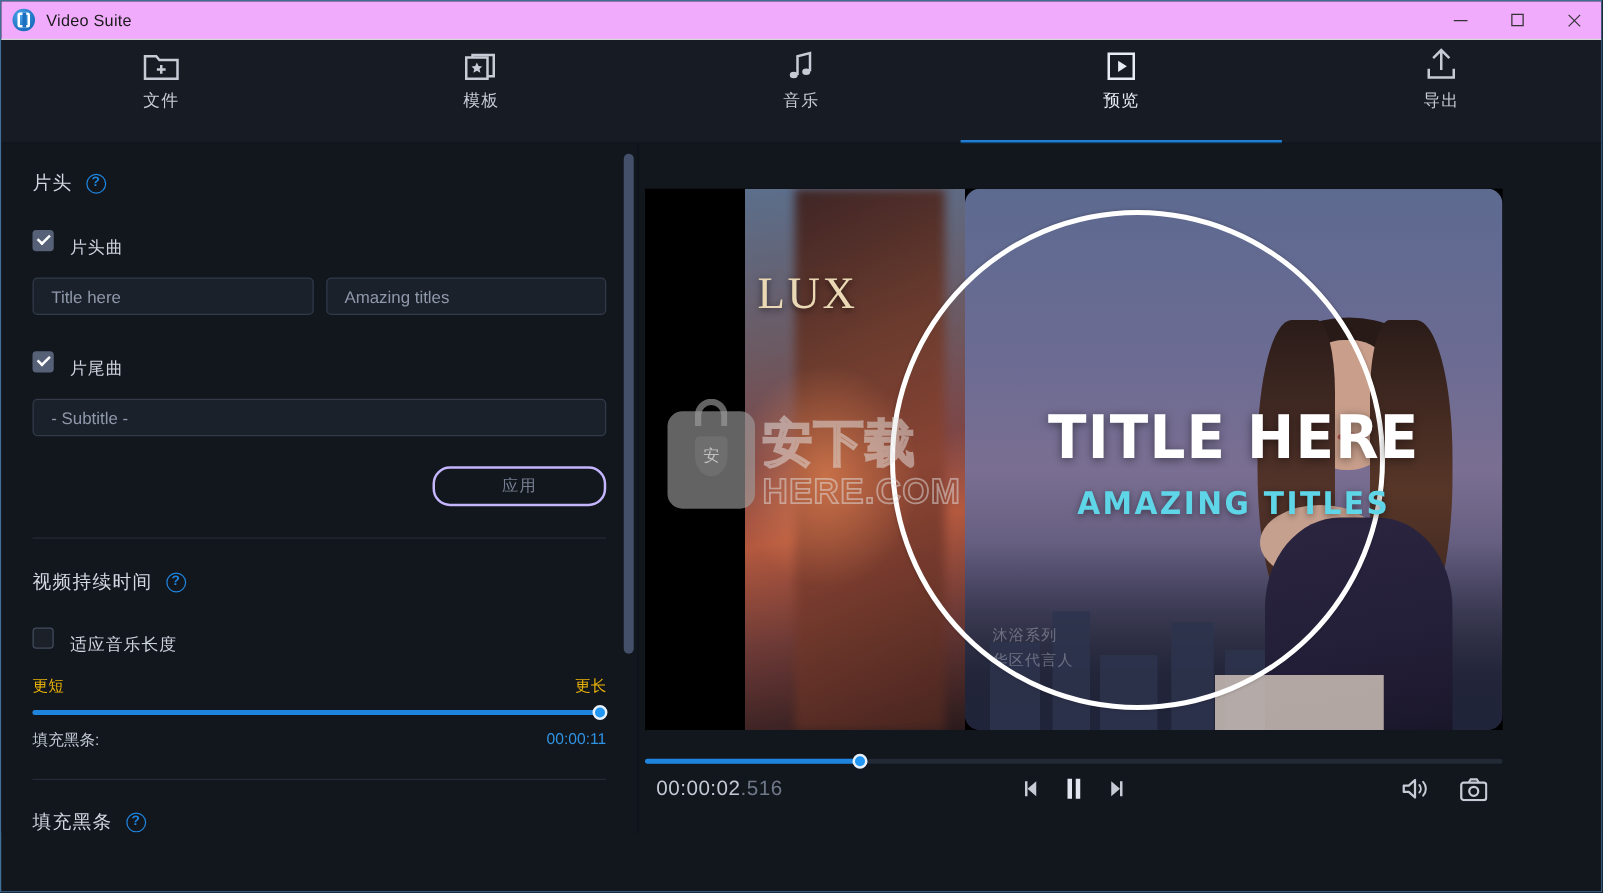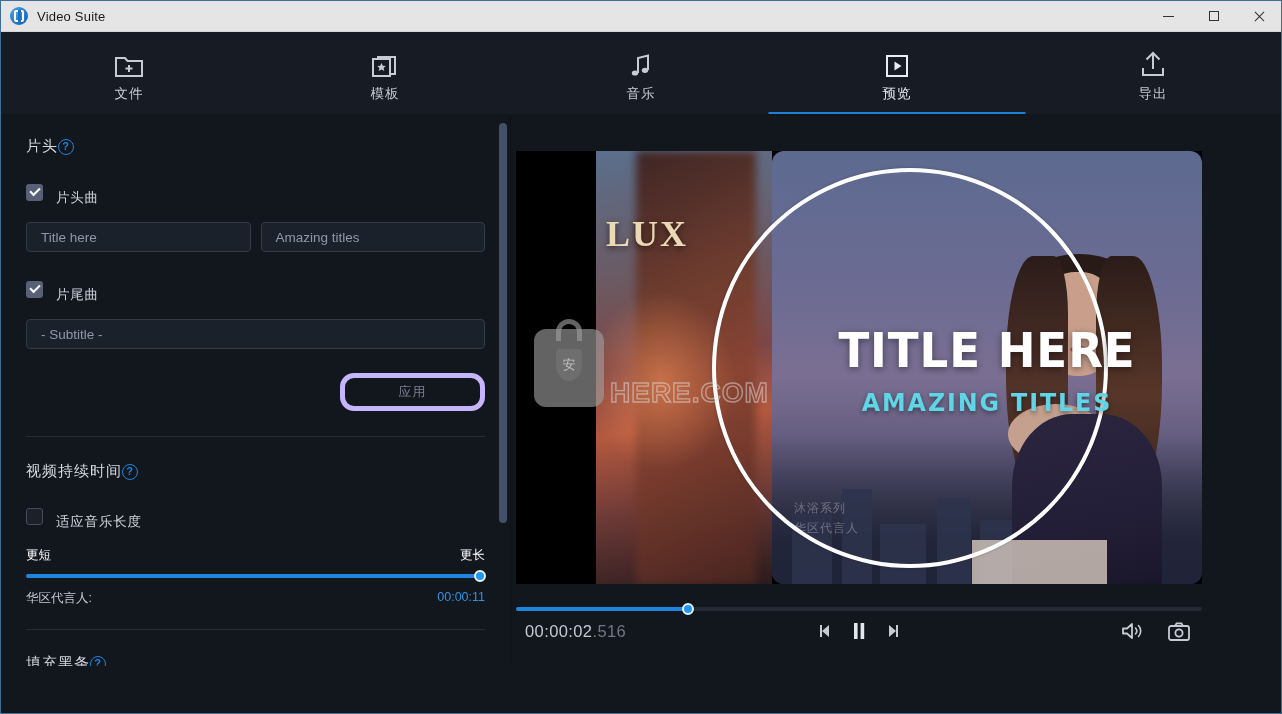"Video Suite" .titlebar { background: #e5e5e5 -> #f0abfc }
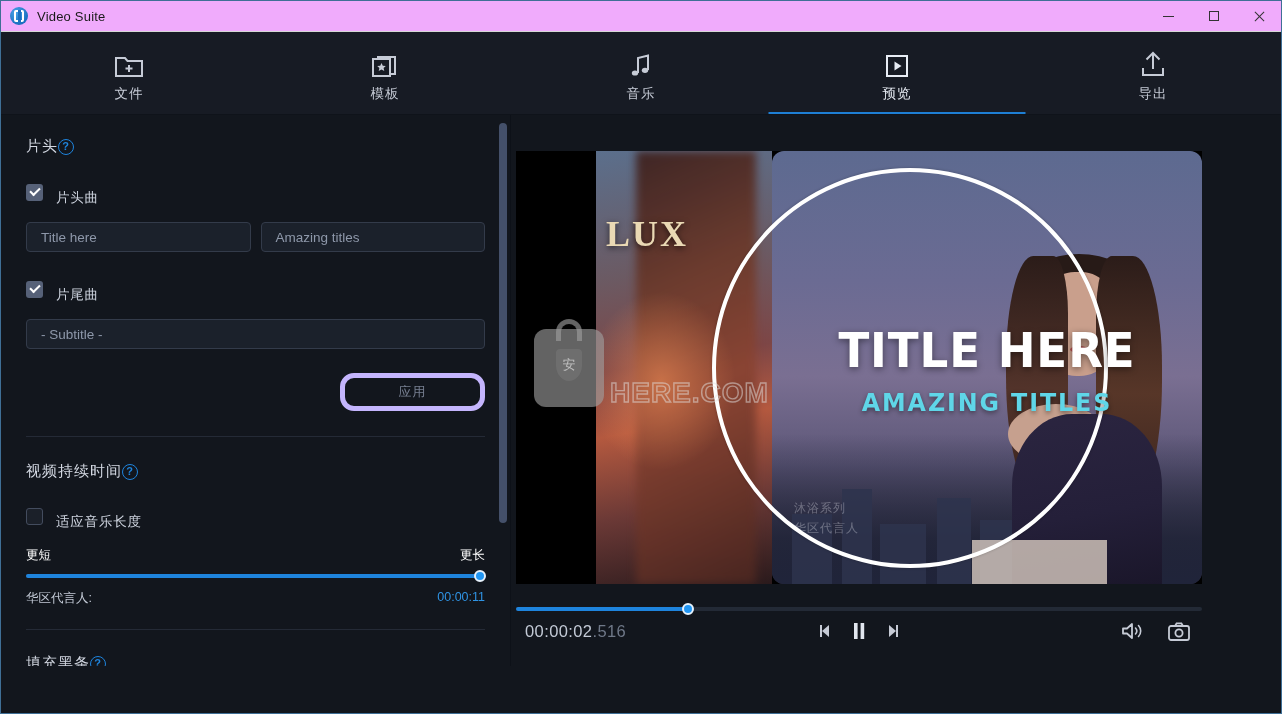"文件" .navitem { justify-content: center -> flex-start }
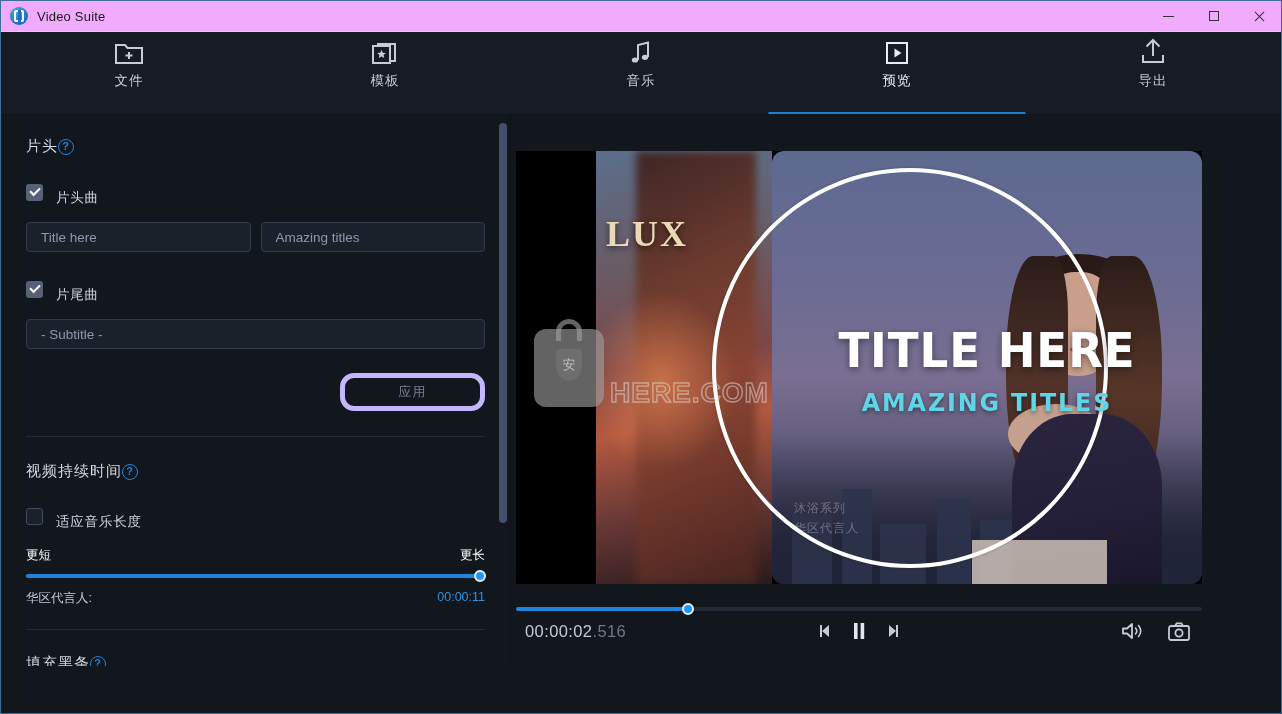"片头" .sec-title { gap: 0 -> 11px }
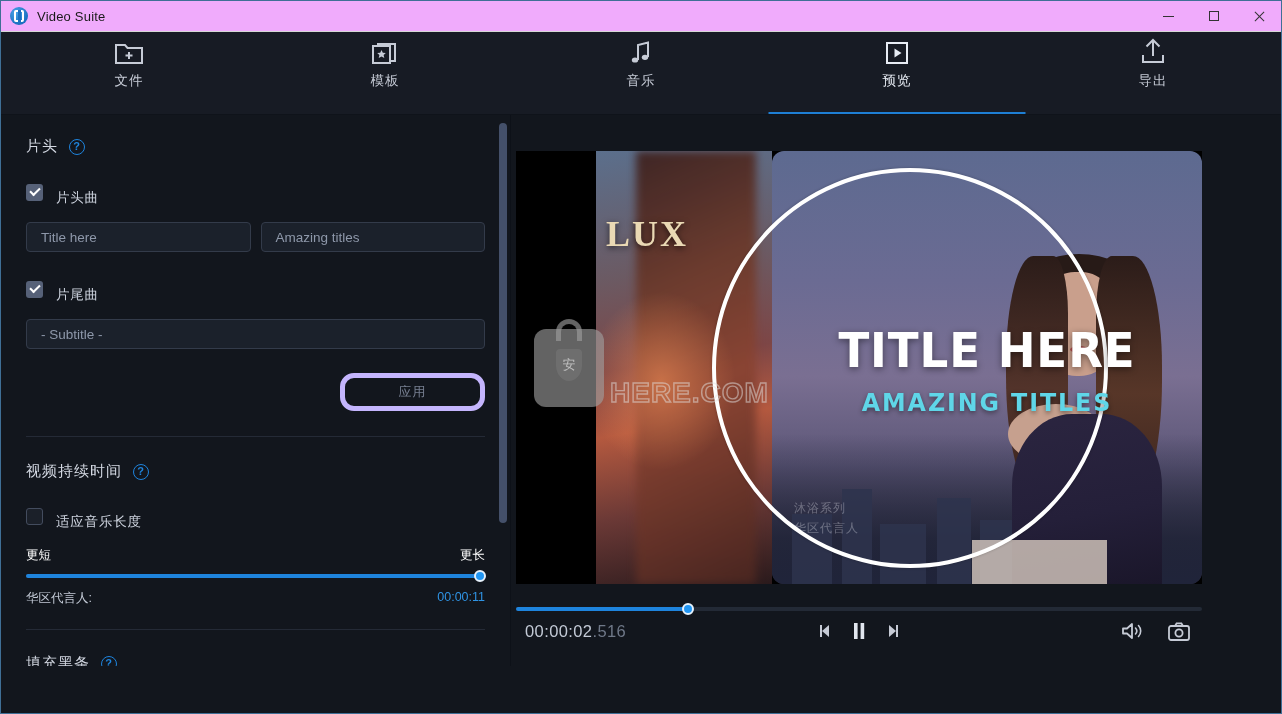"LUX" .luxlogo { font-weight: bold -> normal }
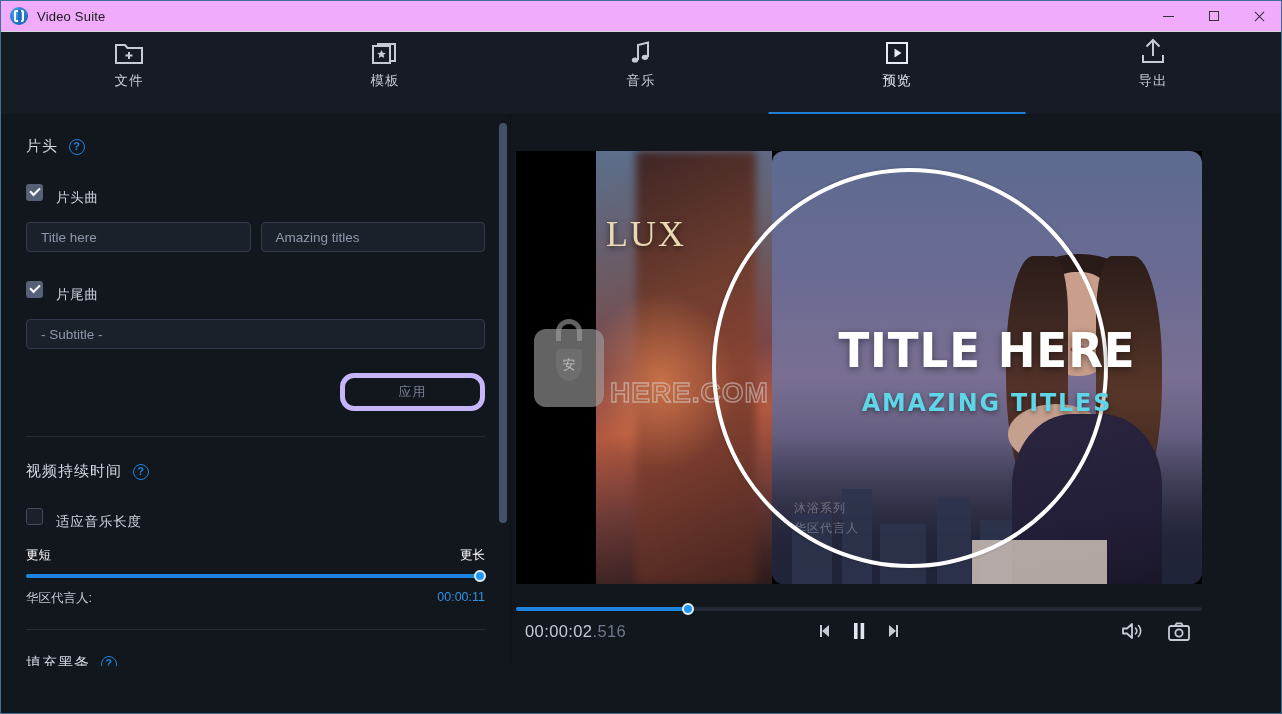"安下载" div.cntext { html: none -> <div>安下载</div> }
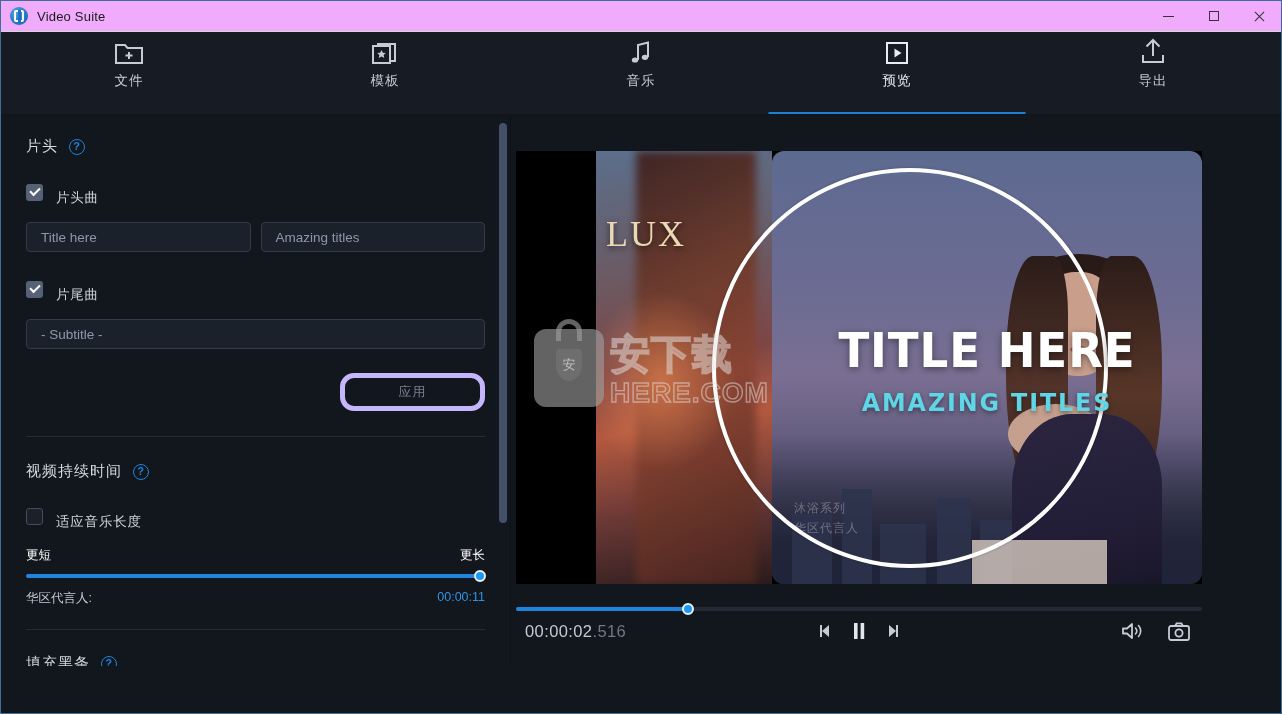"应用" .applybtn { border: 5px solid #c4b5fd -> 2px solid #c4b5fd }
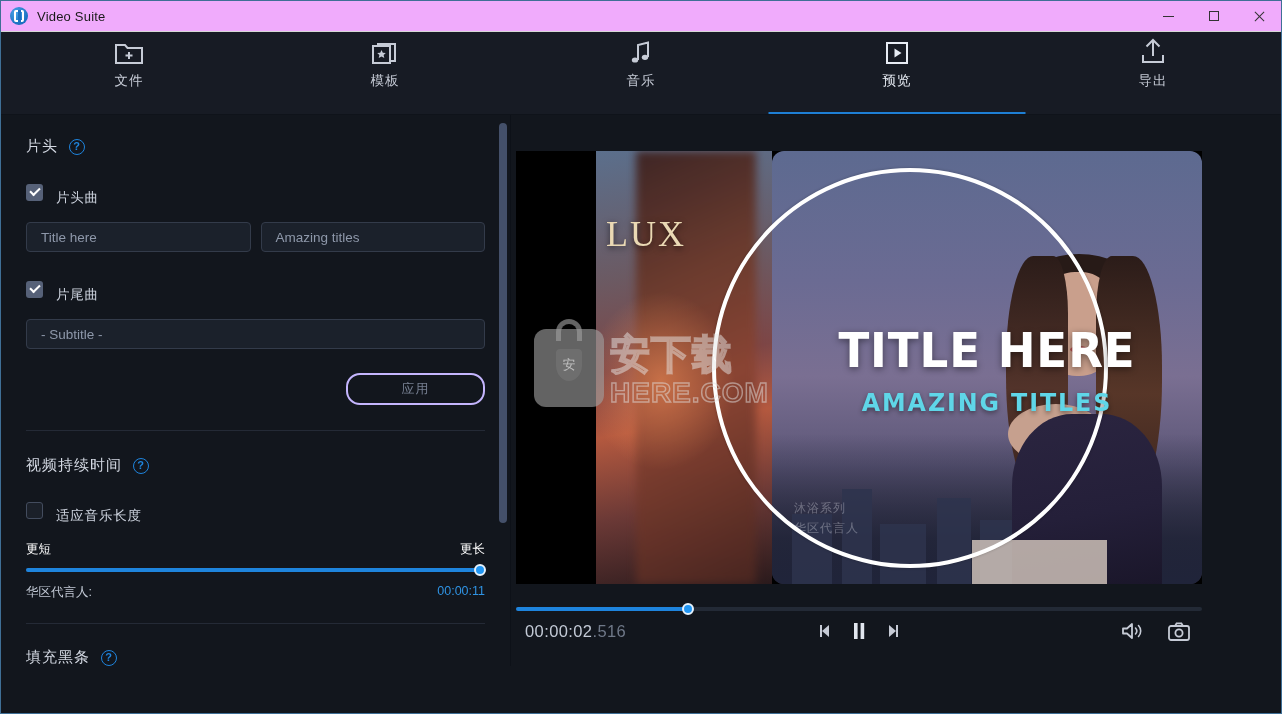"更短" .slidelabels { color: #ffffff -> #eab308 }
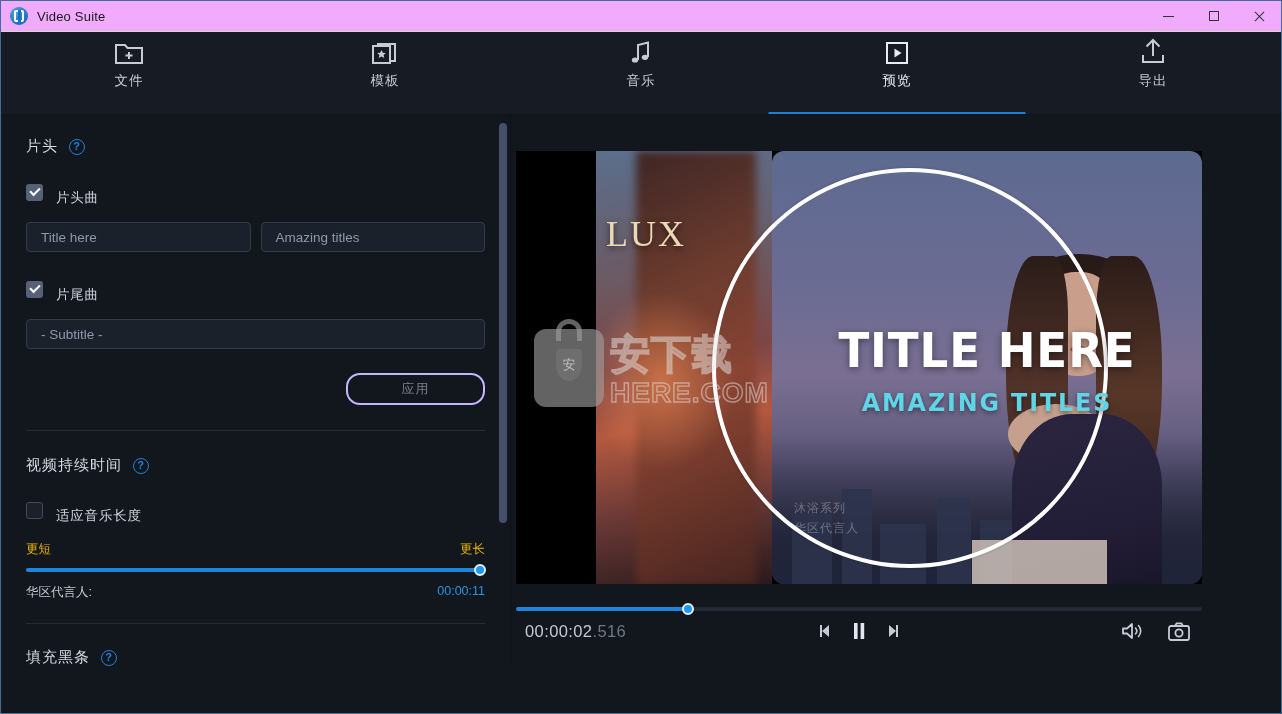"华区代言人:" span.durlabel { text: 华区代言人 -> 填充黑条 }
